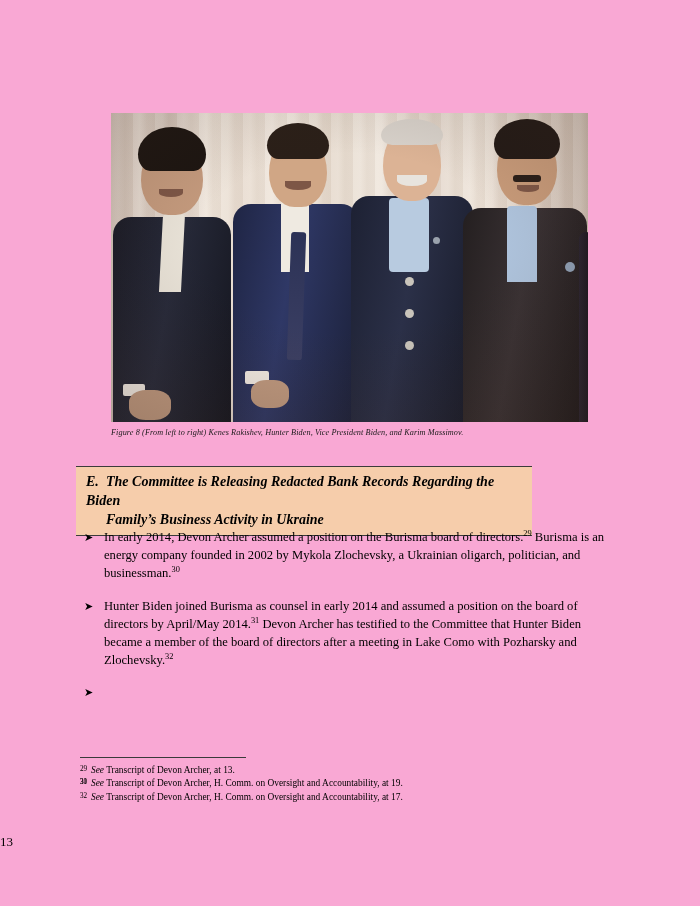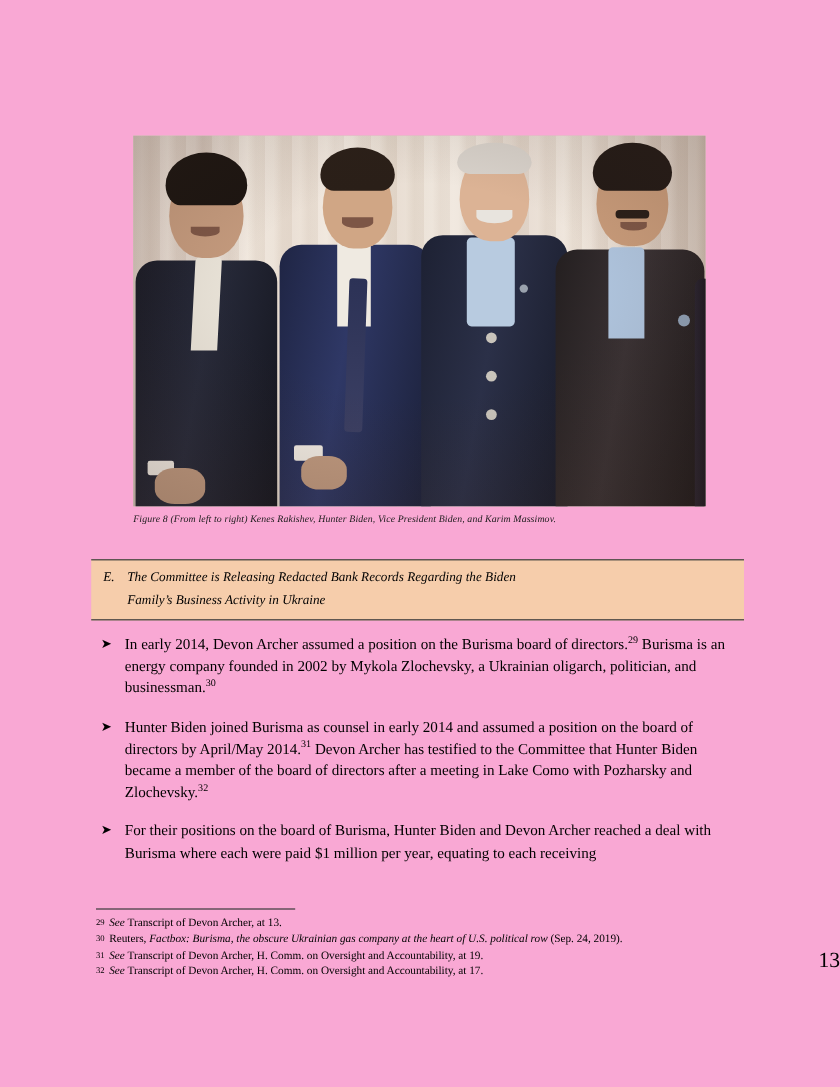"E. The Committee is Releasing" .section-heading { font-size: 11px -> 14px; font-weight: normal -> bold; width: 544px -> 456px }
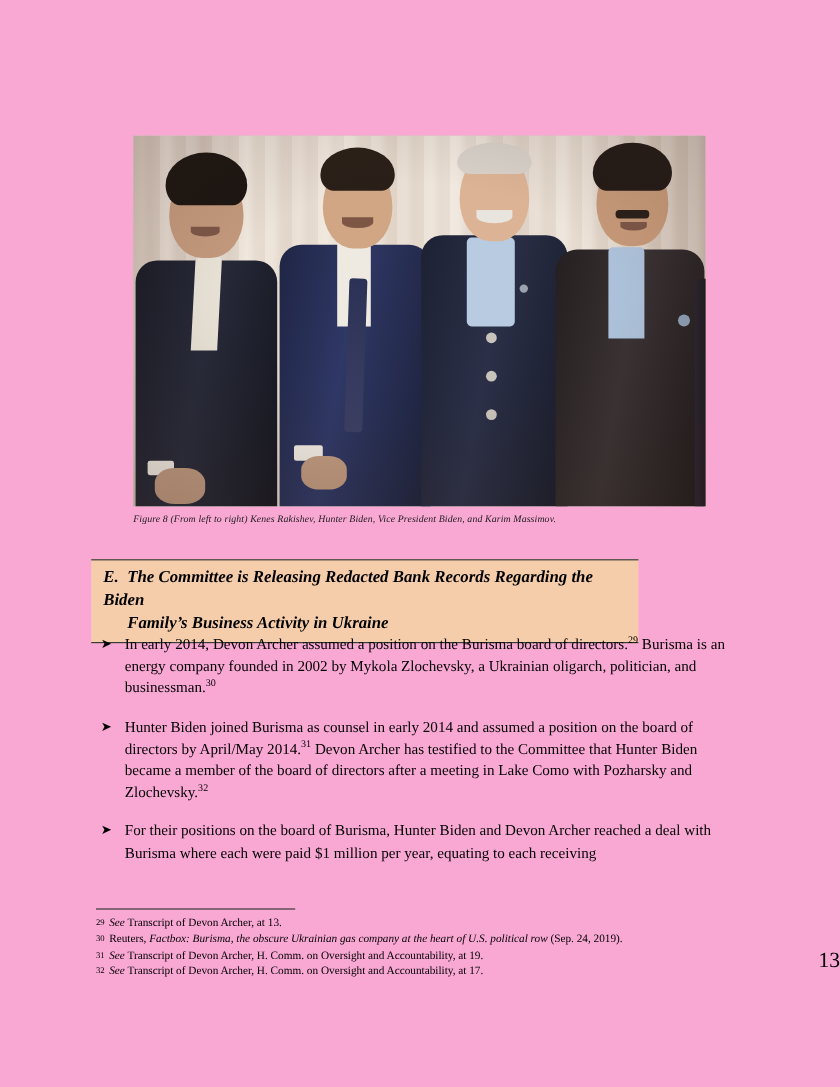"For their positions on the" span { html: <span>For their positions on the board of Burisma, Hunter Biden and Devon Archer reached a deal with Burisma where each were paid $1 million per year, equating to each receiving</span> -> none }
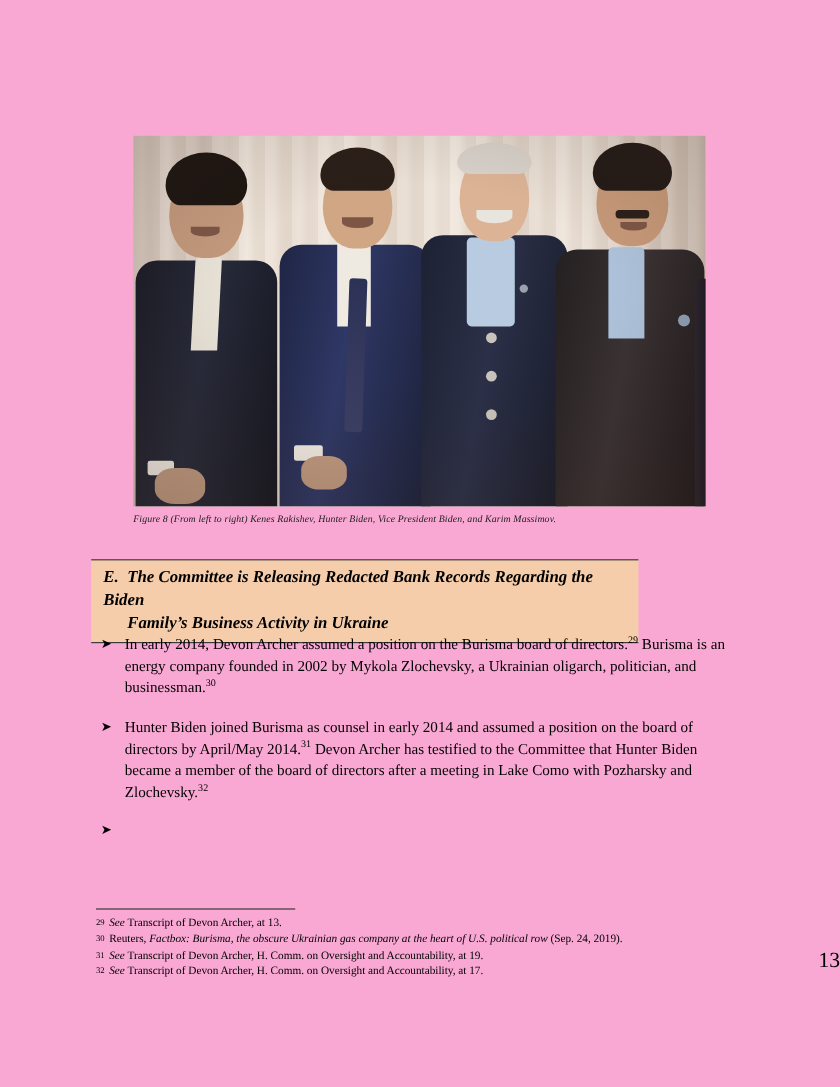"Reuters, Factbox: Burisma, the obscure" span { html: <span>Reuters, <i>Factbox: Burisma, the obscure Ukrainian gas company at the heart of U.S. political row</i> (Sep. 24, 2019).</span> -> none }
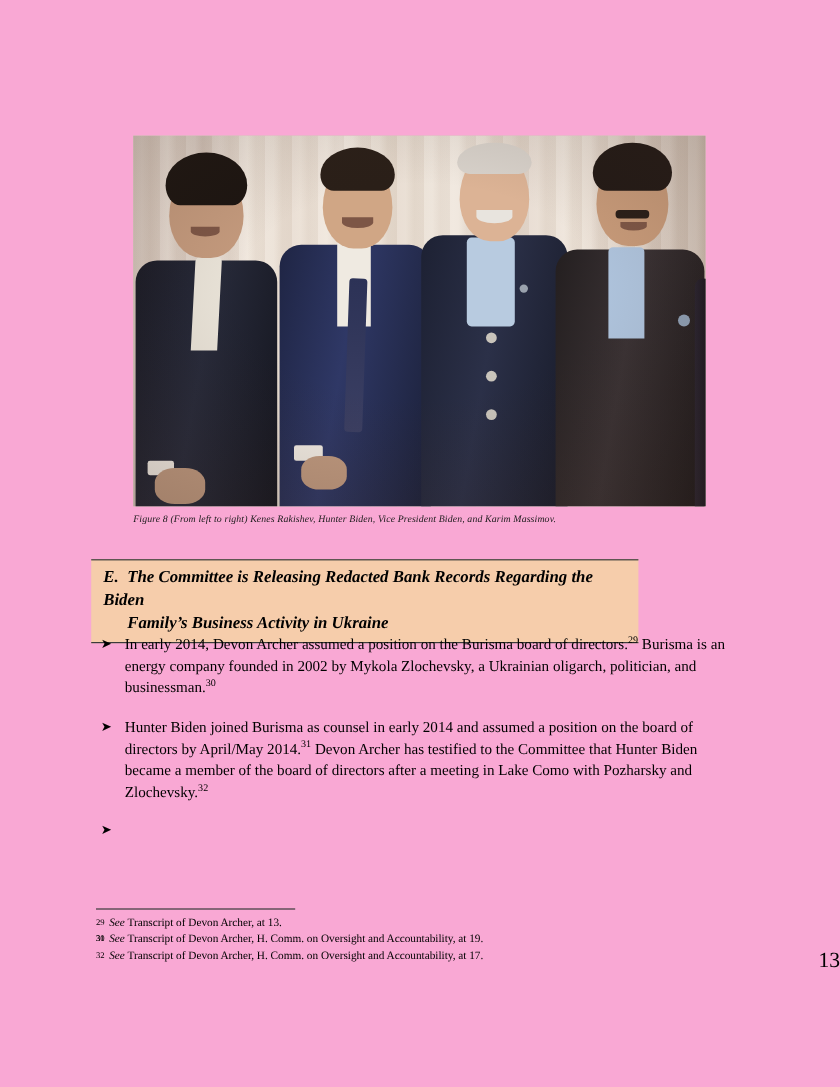"13" .page-number { font-size: 18px -> 13px; text-align: right -> left; top: 790px -> 834px }
